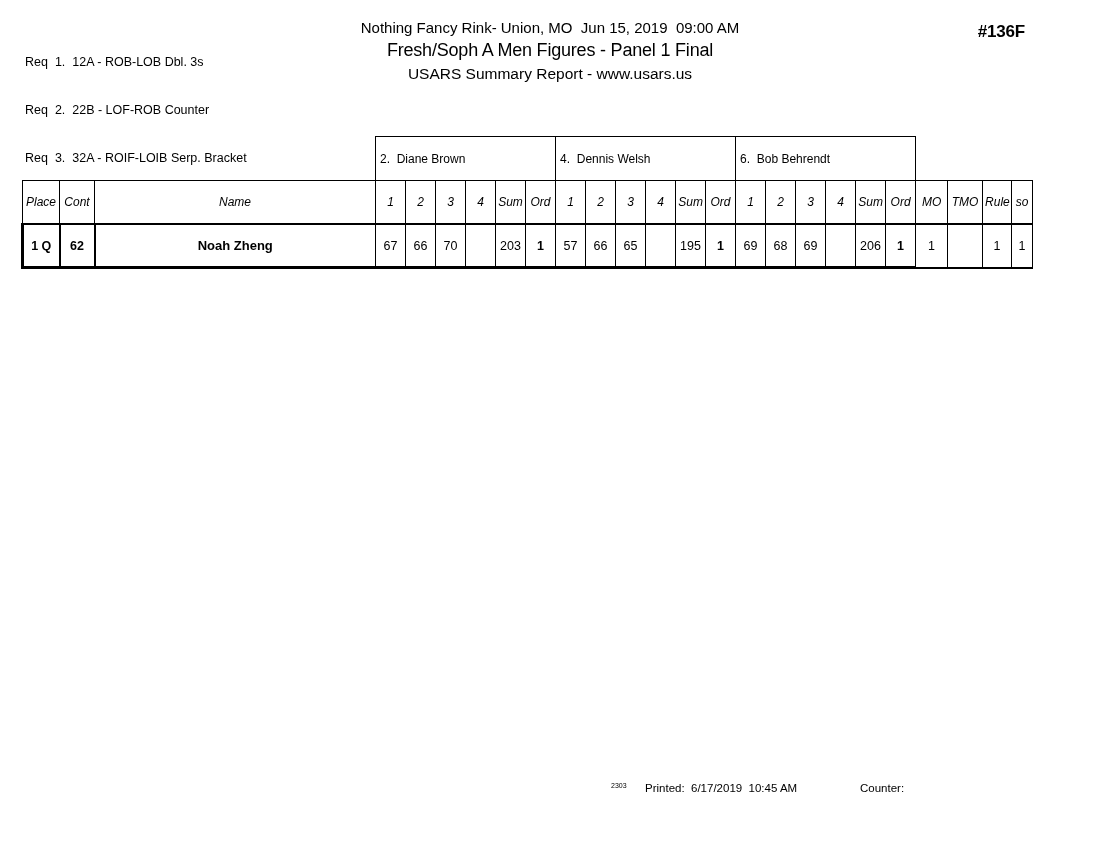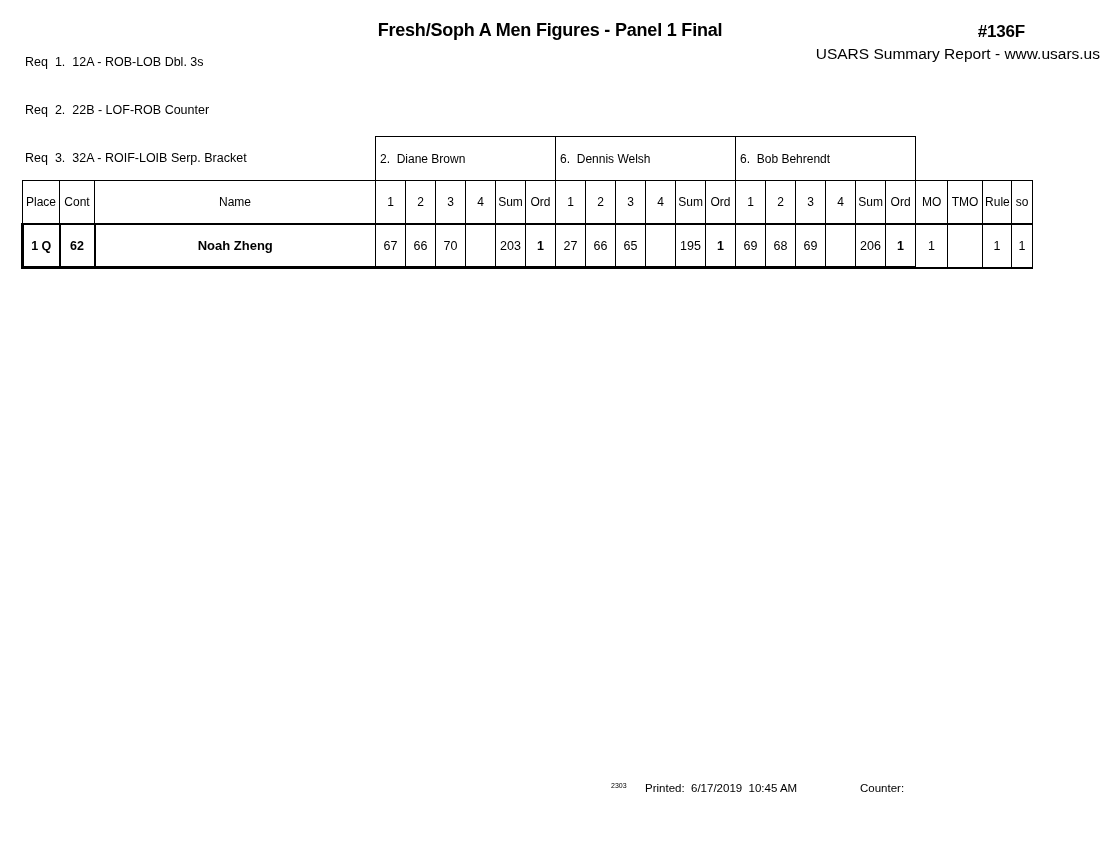"Nothing Fancy Rink- Union, MO" div.ch-venue { html: none -> <div>Nothing Fancy Rink- Union, MO Jun 15, 2019 09:00 AM</div> }
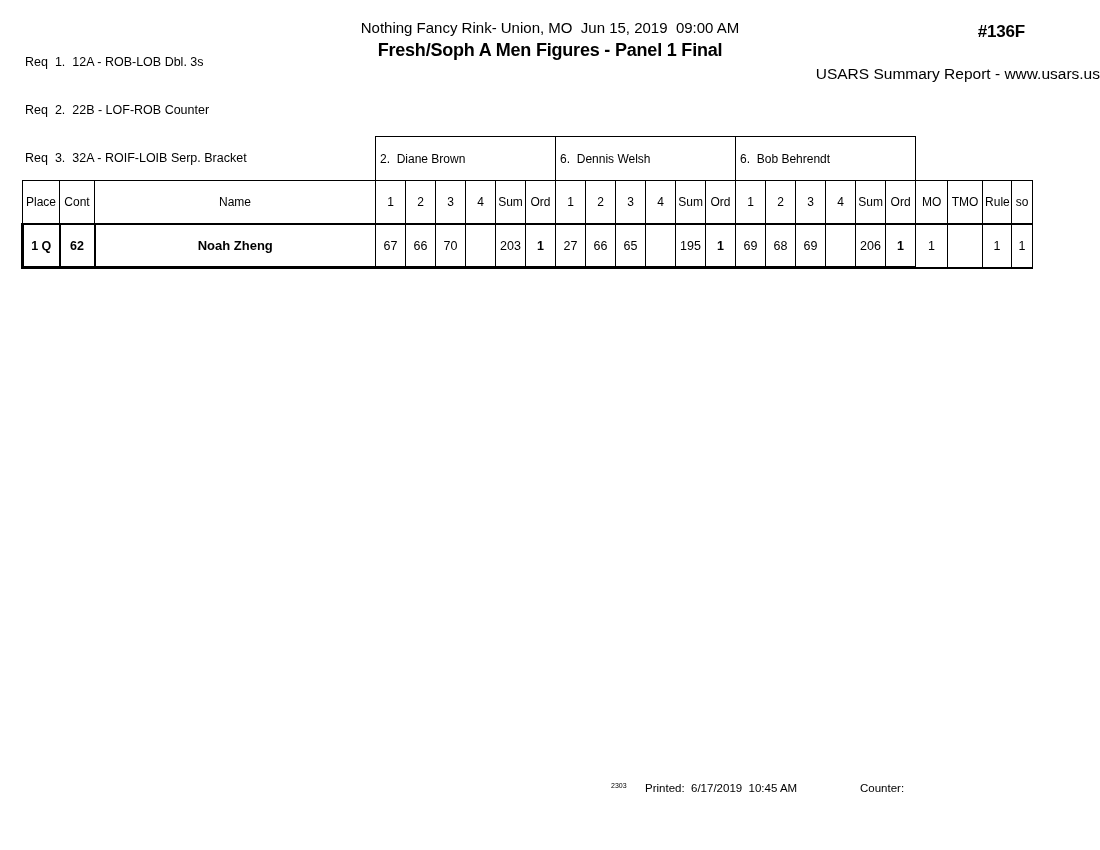"Fresh/Soph A Men Figures -" .ch-event { font-weight: bold -> normal }
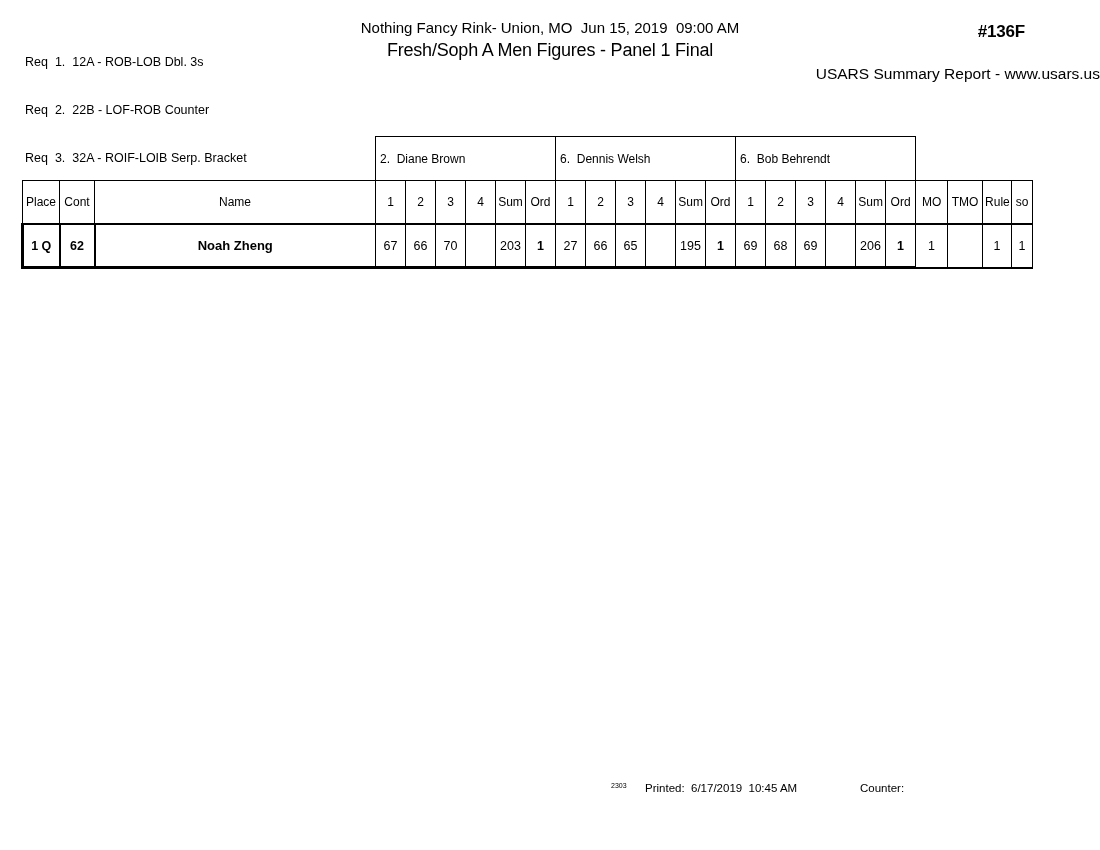"USARS Summary Report - www.usars.us" .ch-report { text-align: right -> none }
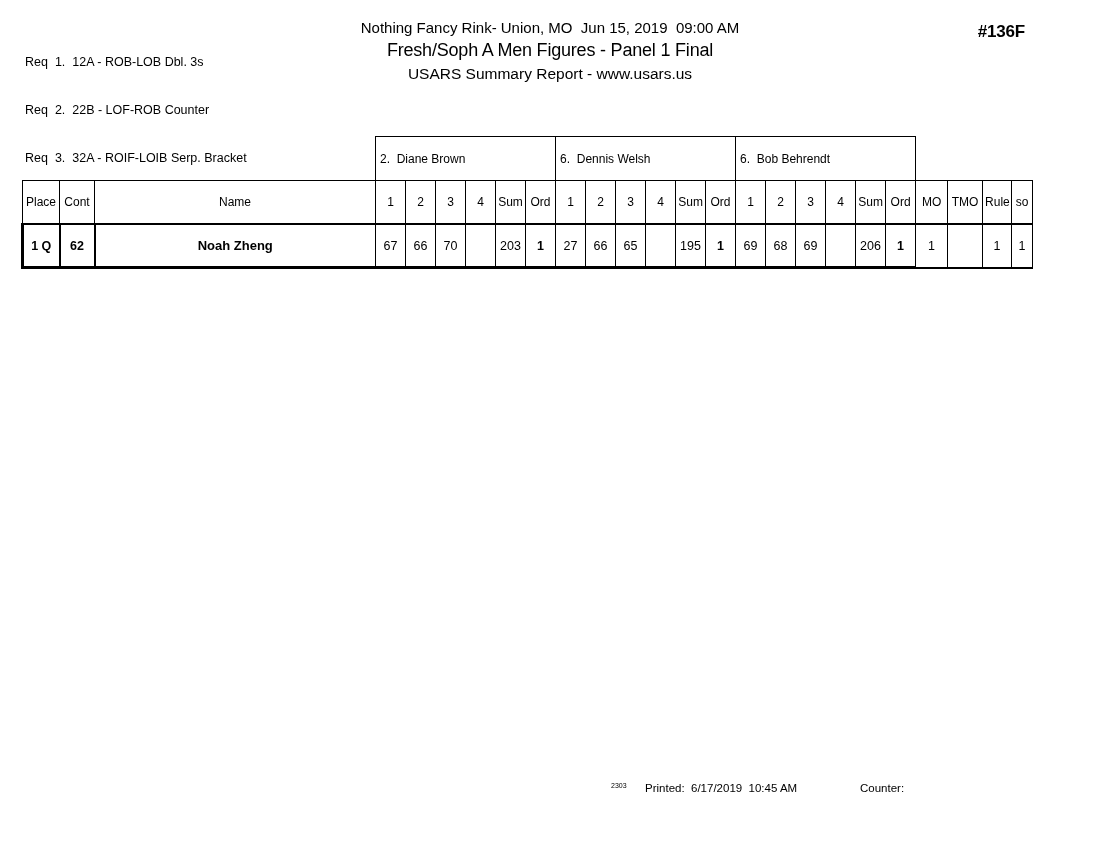"6. Dennis Welsh" td.jname { text: 6 -> 4 }
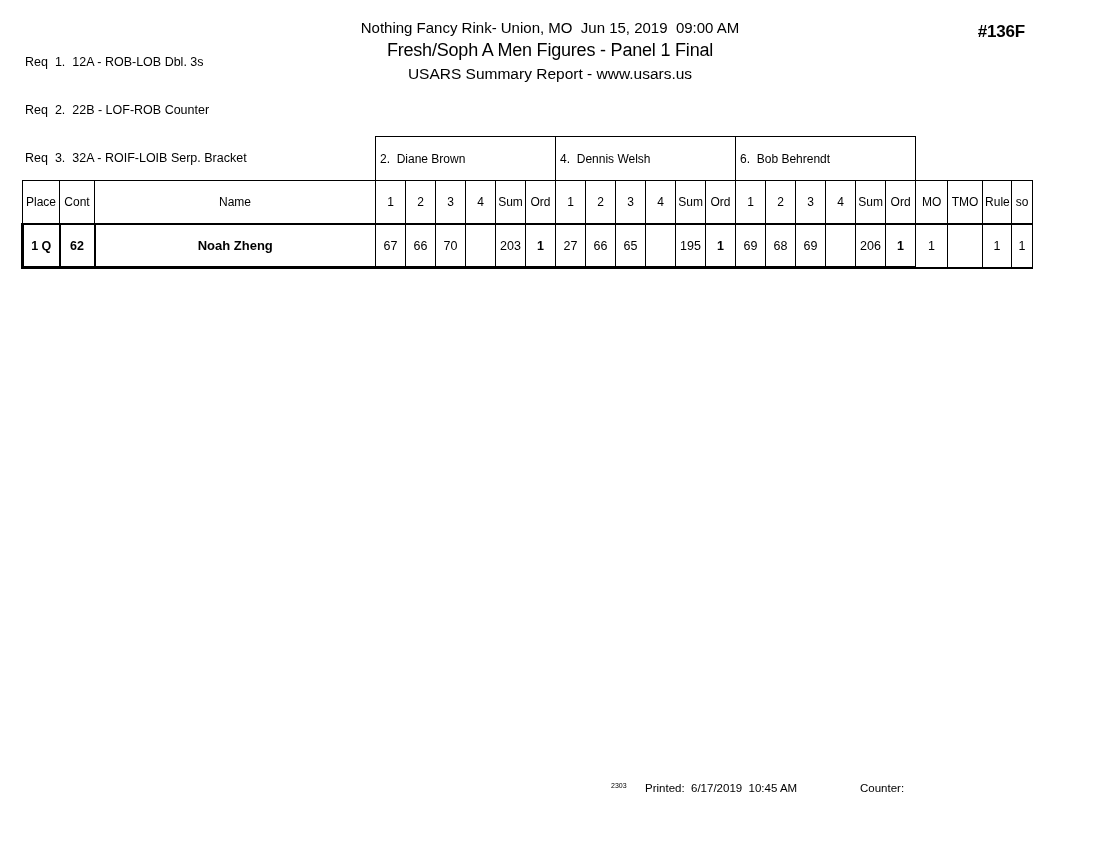"Place" tr.hdr td { font-style: none -> italic }
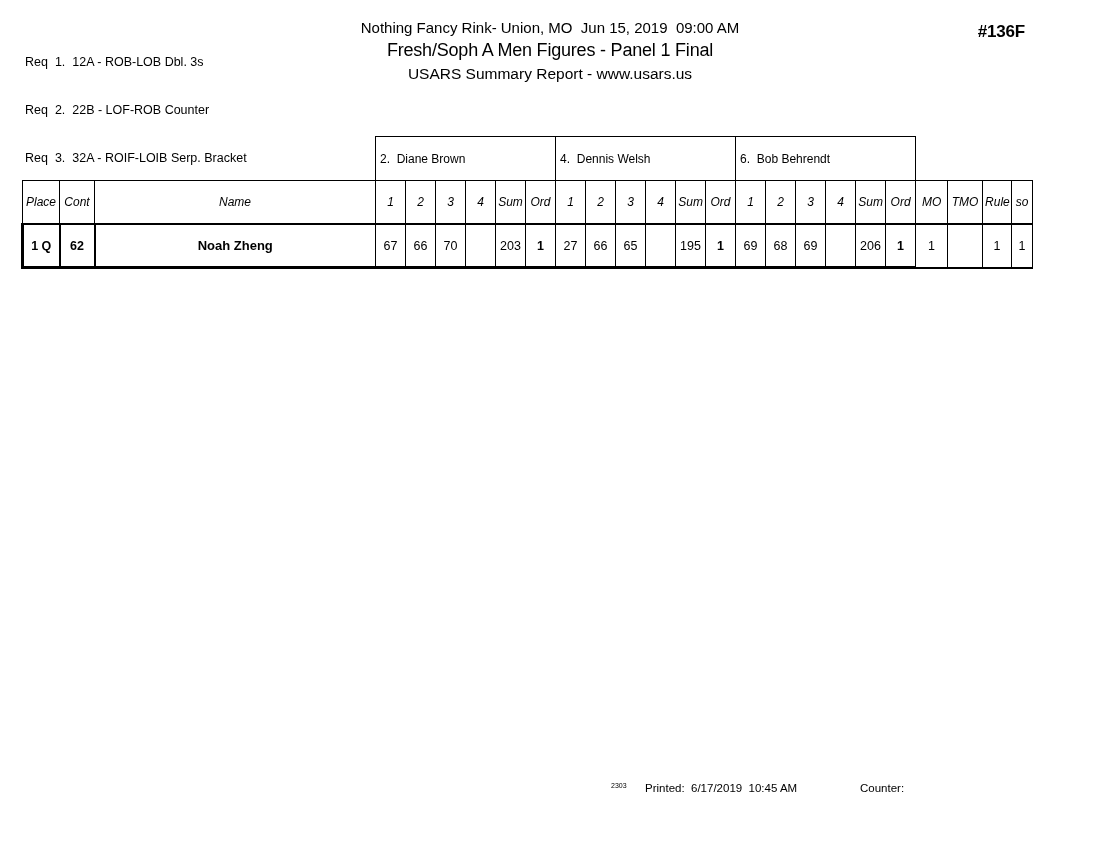"27" td.score { text: 27 -> 57 }
